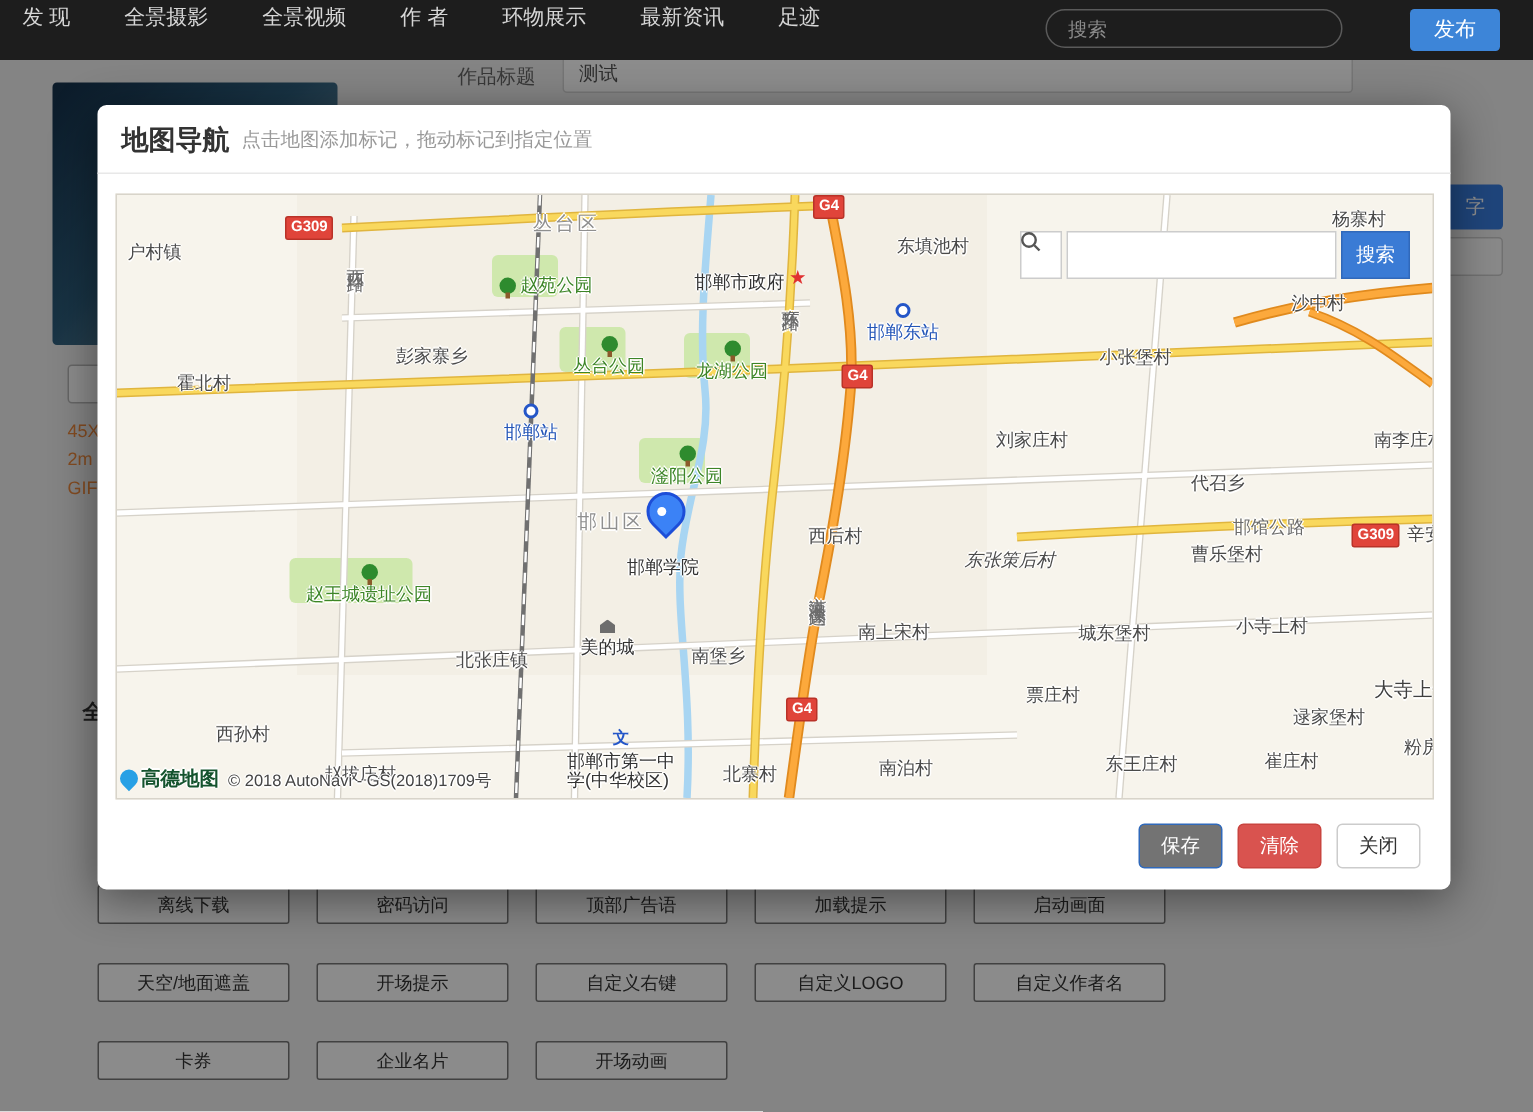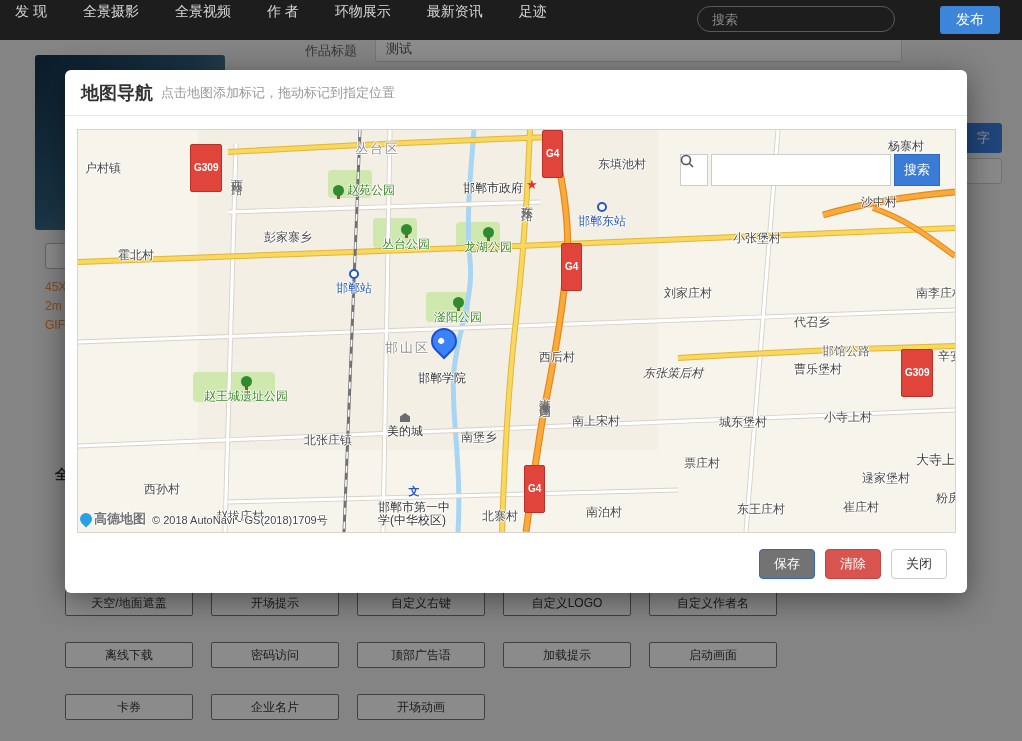"G4" .map-badge { padding: 16px 3px -> 0 3px }
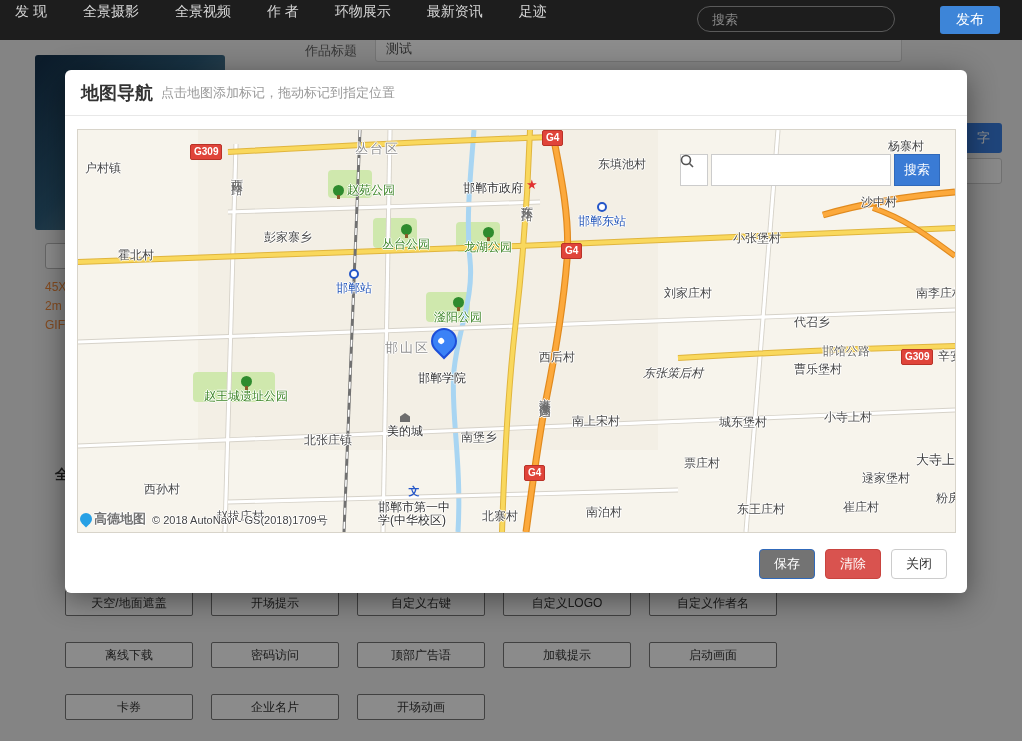"高德地图" .logo { color: #737373 -> #14532d }
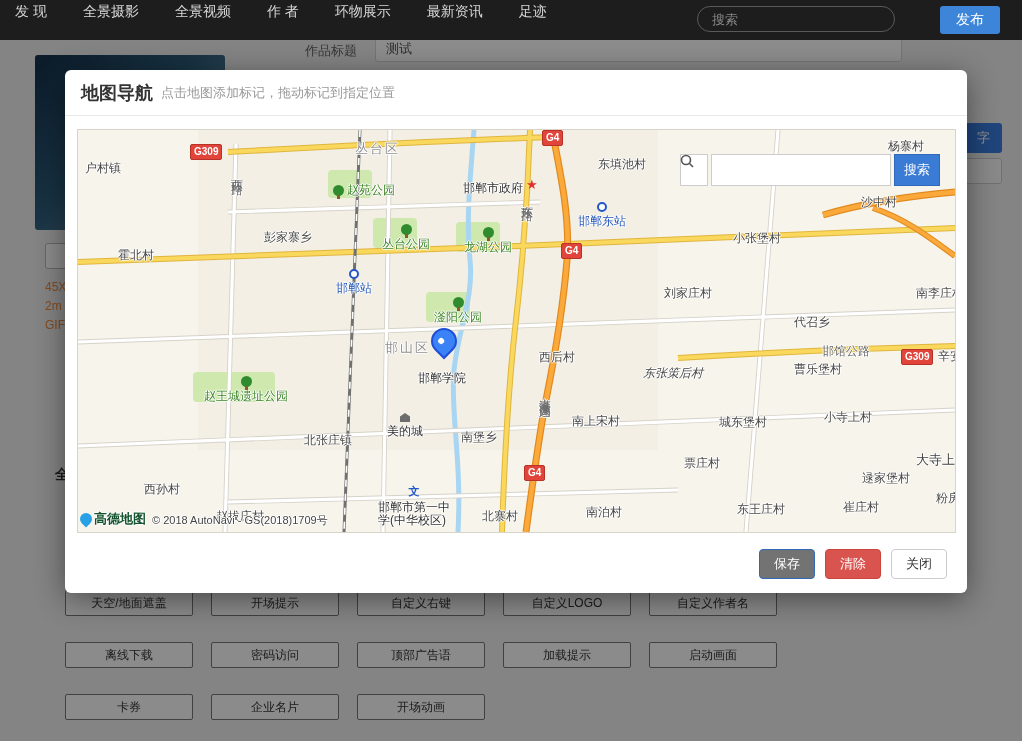"天空/地面遮盖" div.feat-row { order: before "离线下载" -> after "离线下载" }
